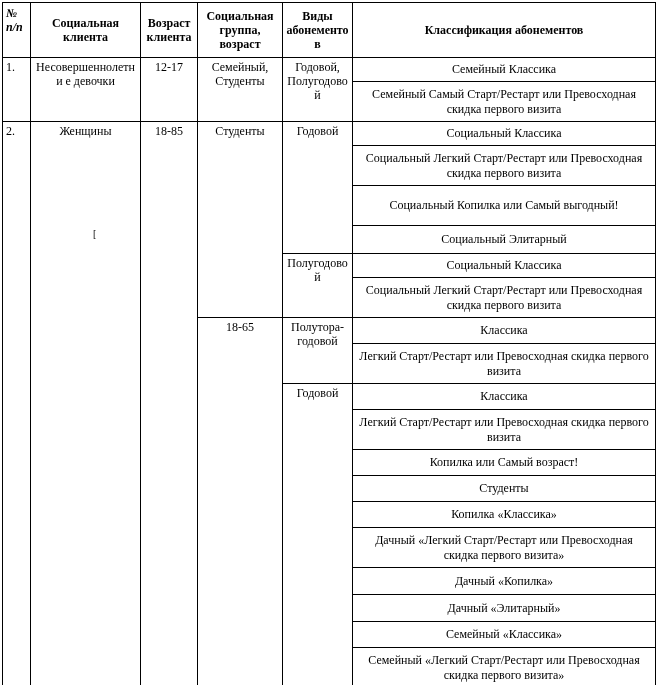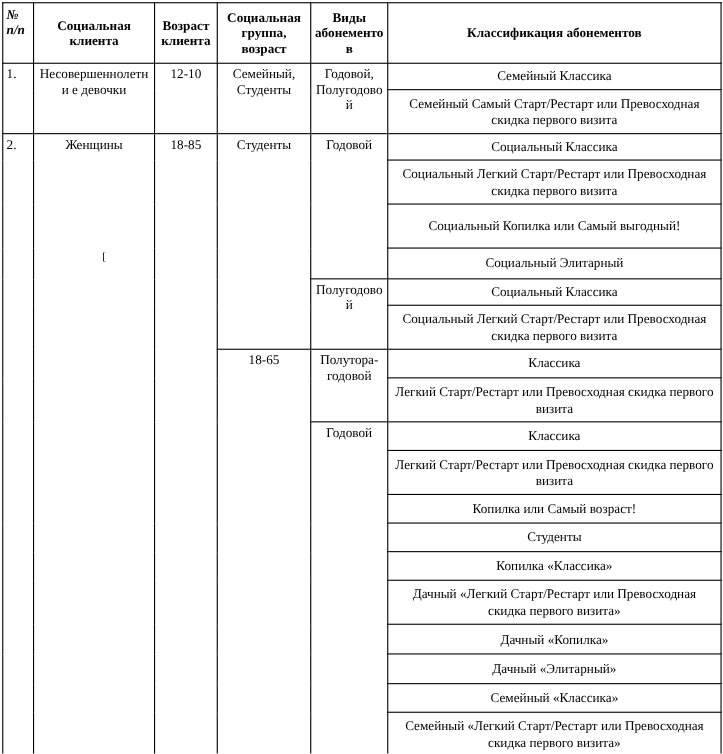"12-10" td.c-age { text: 12-10 -> 12-17 }
